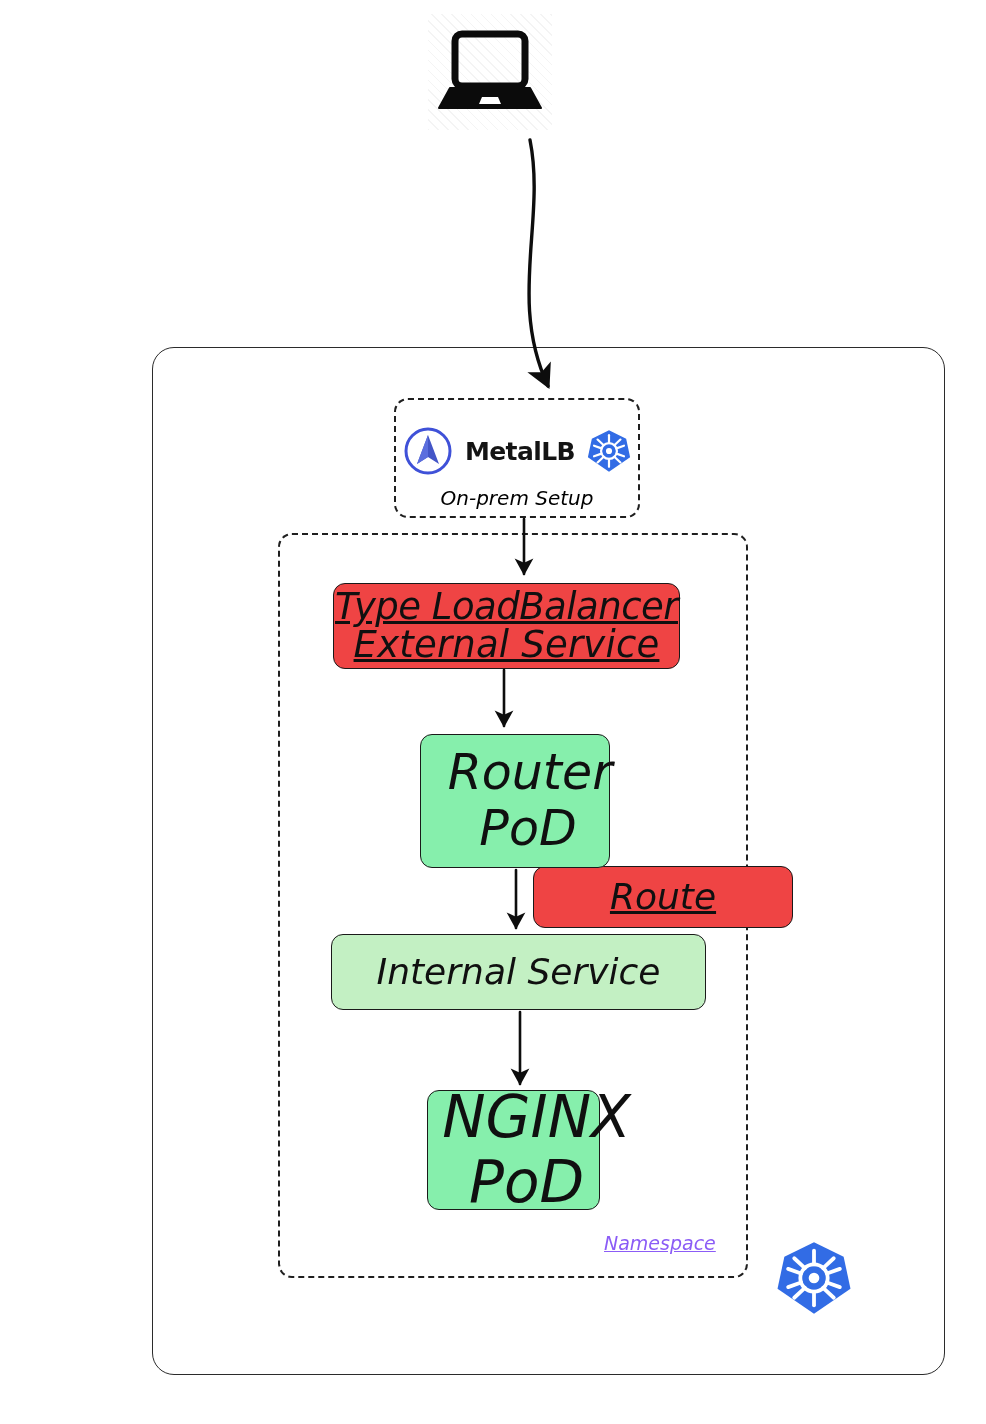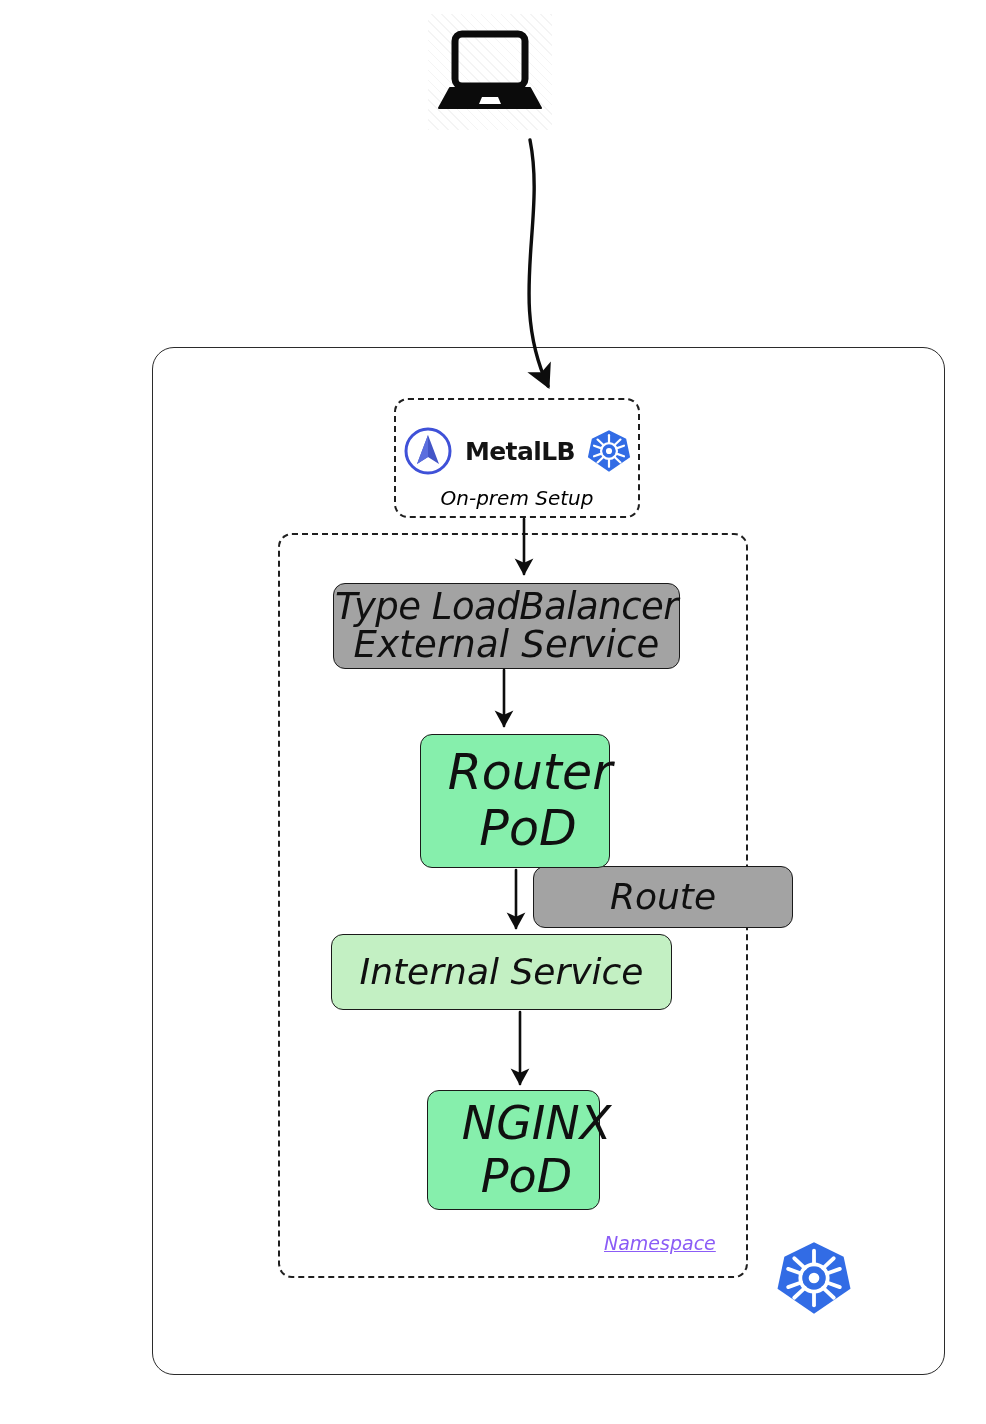"Type LoadBalancer" .pink { background: #a3a3a3 -> #ef4444; text-decoration: none -> underline }
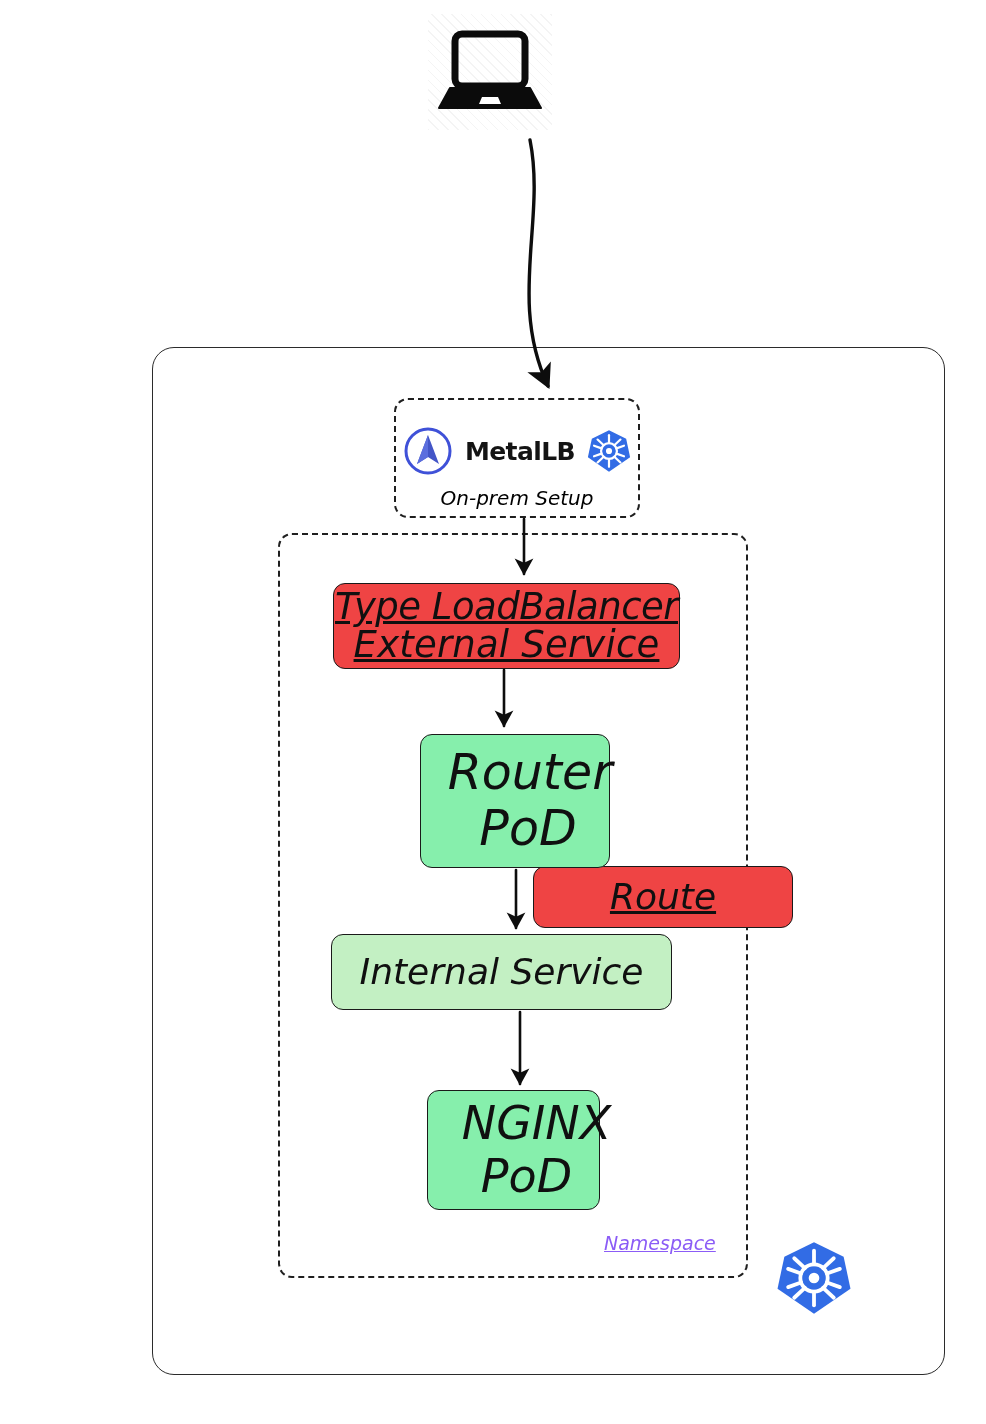"Internal Service" #node-internal-service { width: 341px -> 375px }
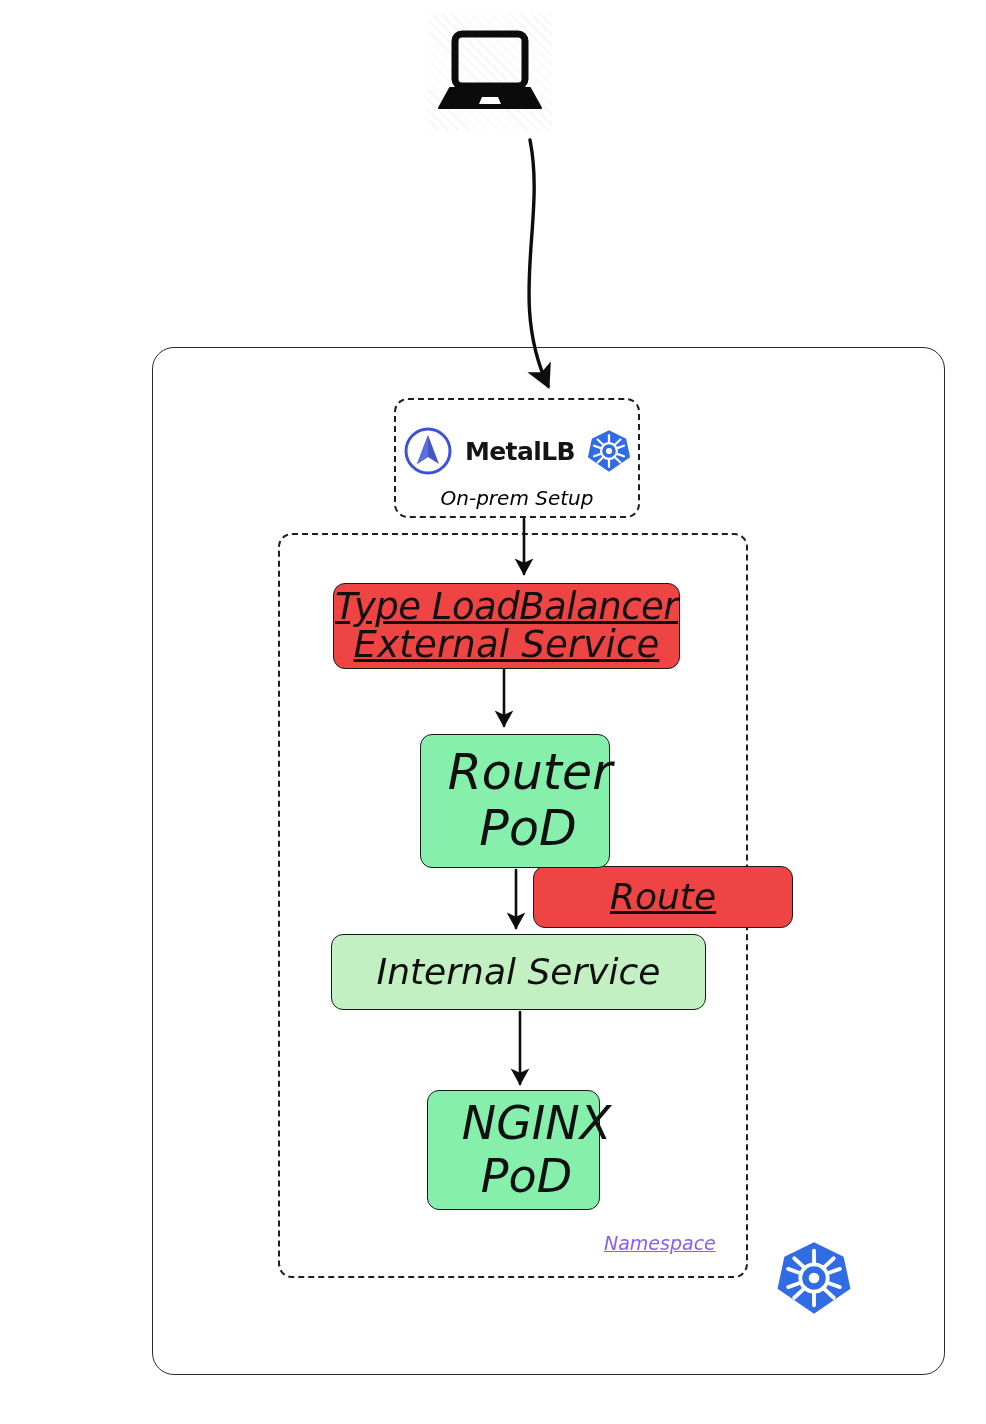"NGINX" #node-nginx-pod { font-size: 46px -> 58px }
